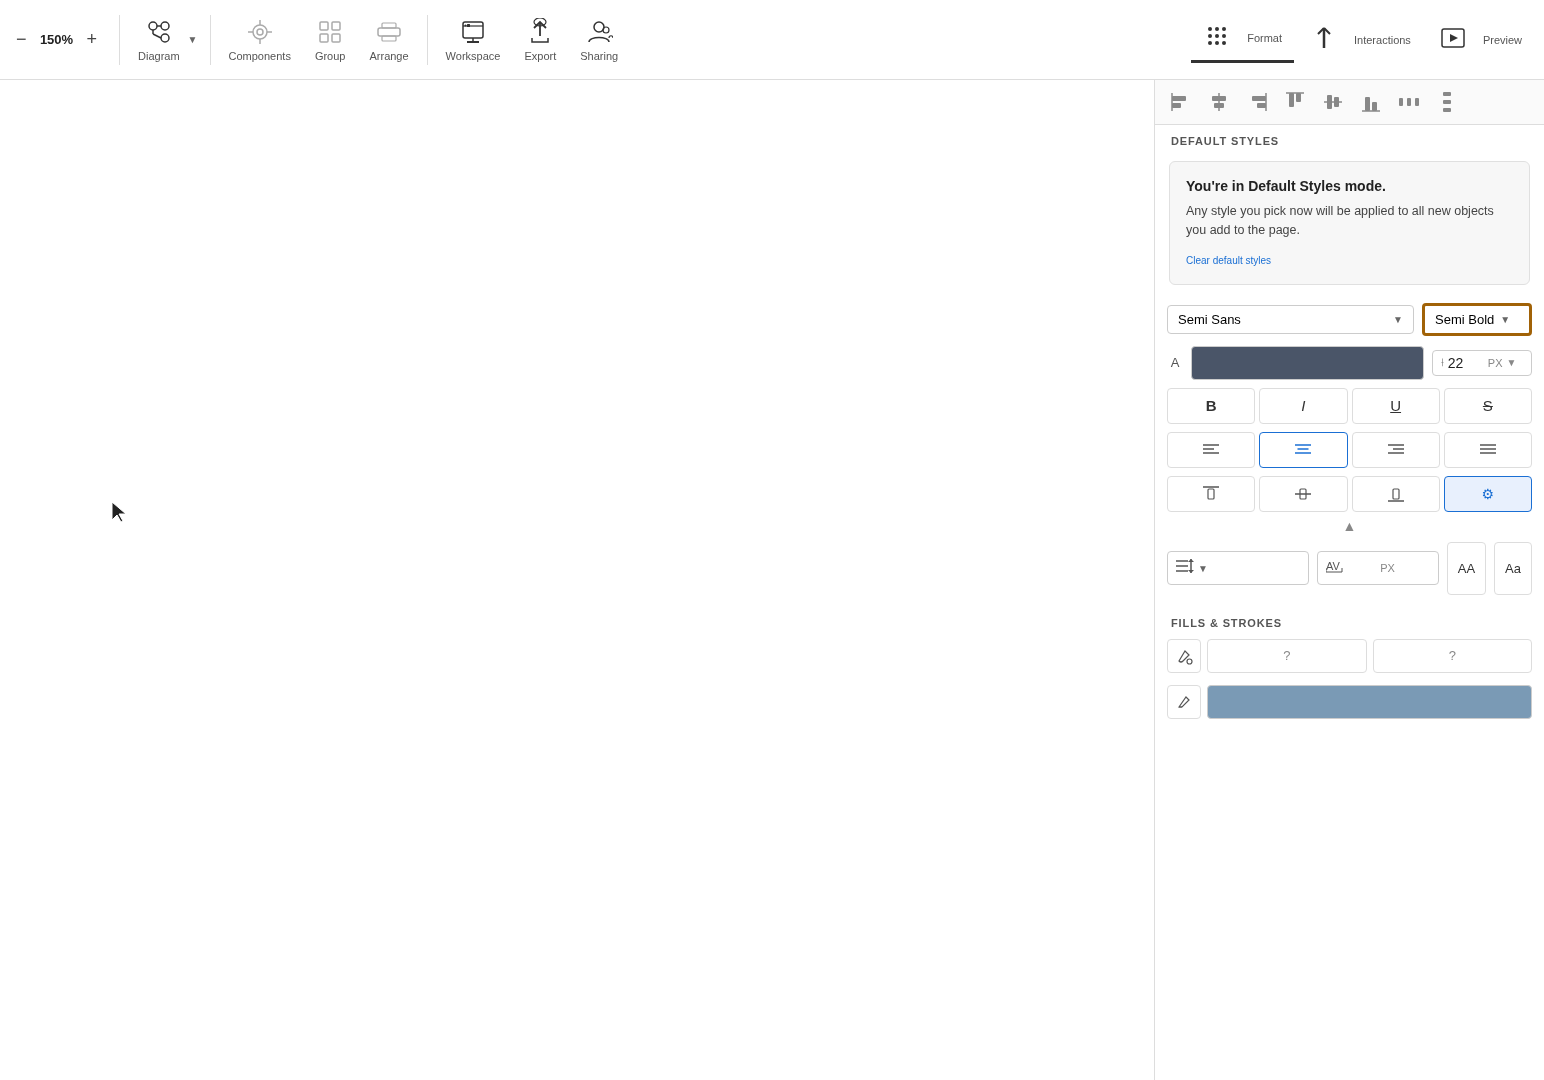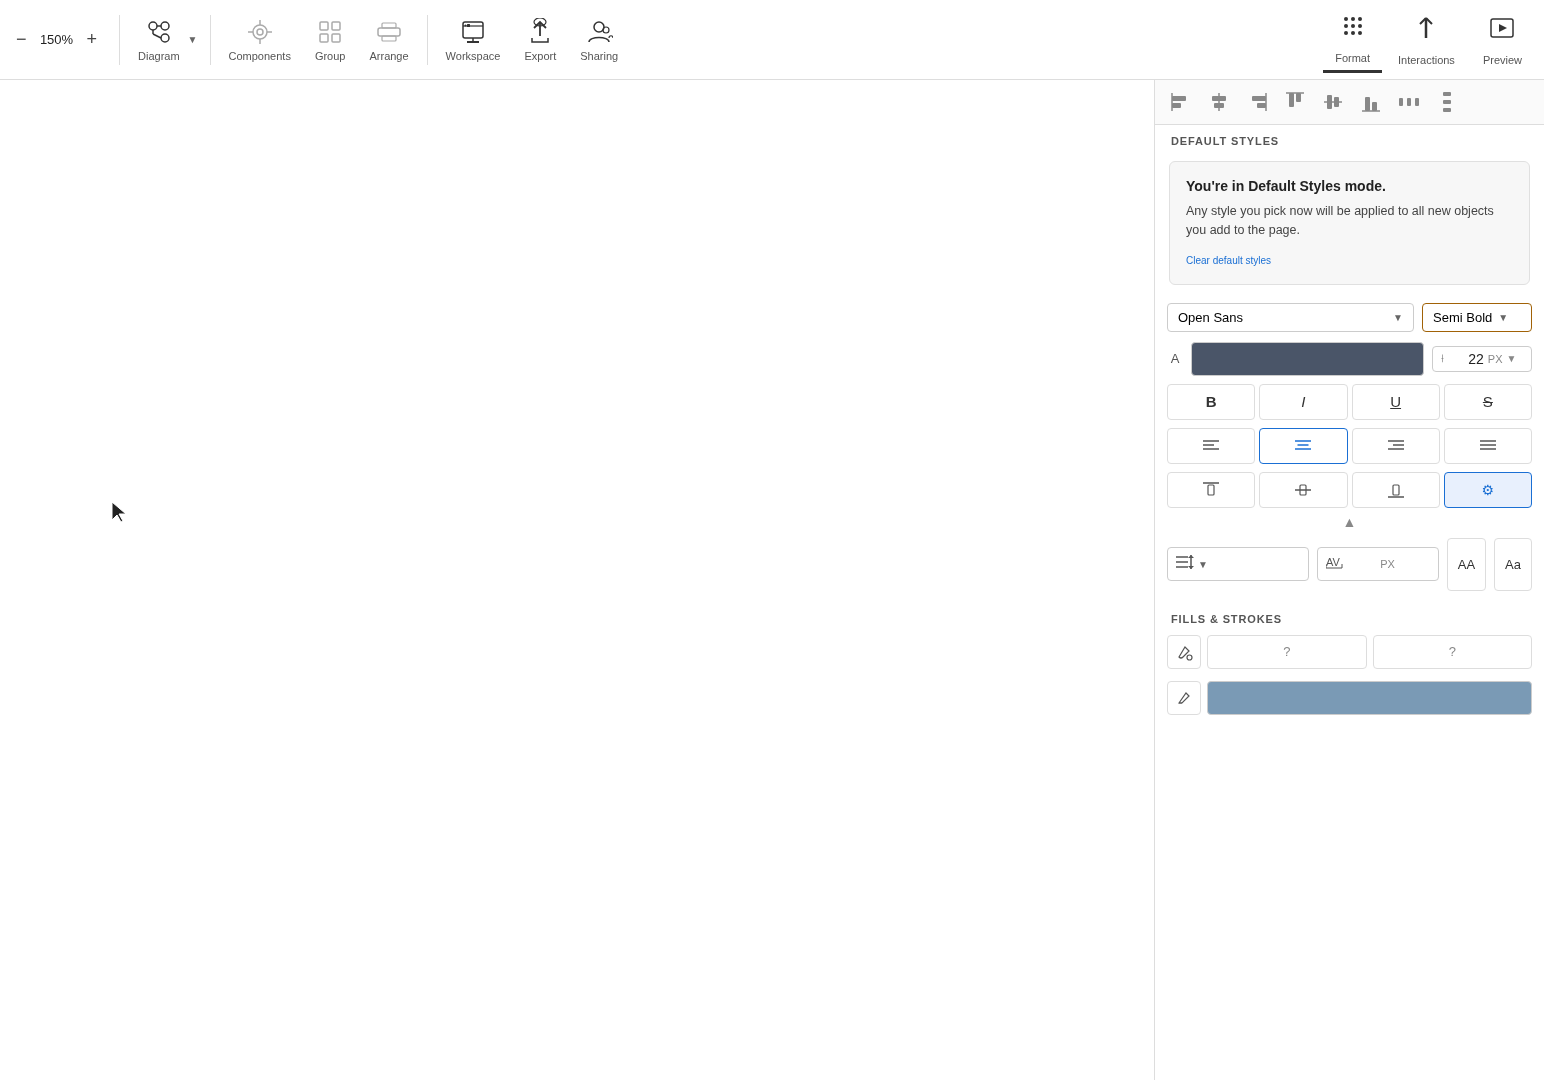"150%" .zoom-pct { font-weight: none -> bold }
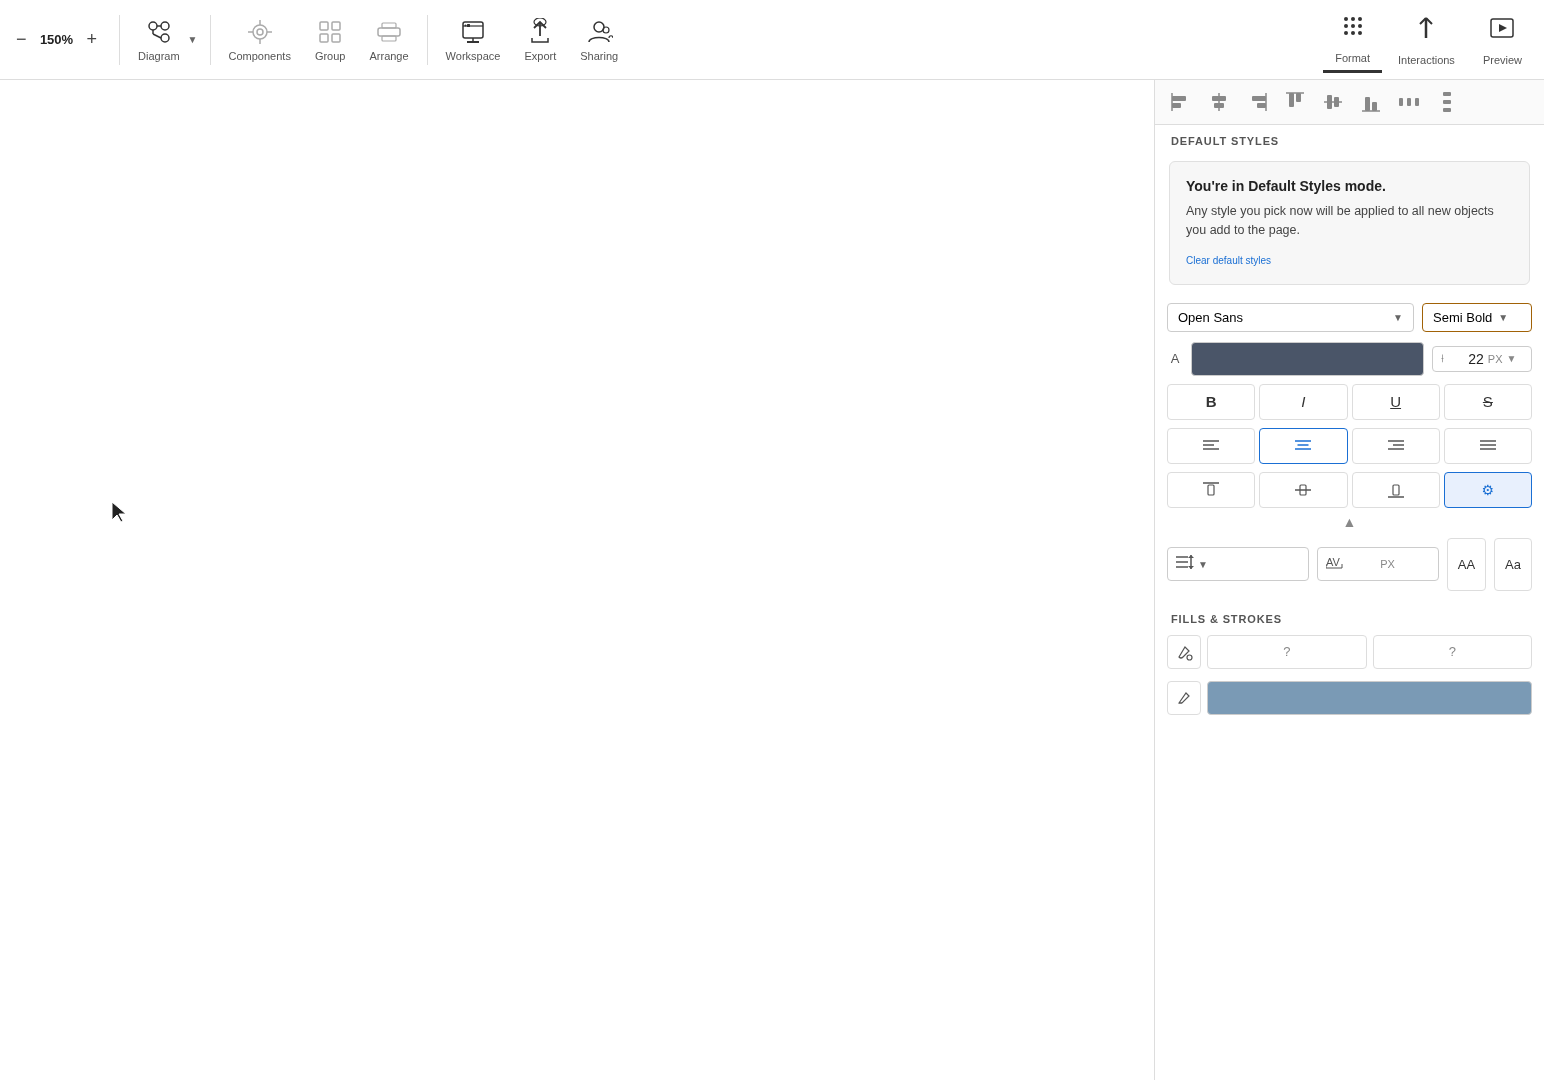"Format" .toolbar-right-btn { flex-direction: column -> row; gap: 8px -> 16px }
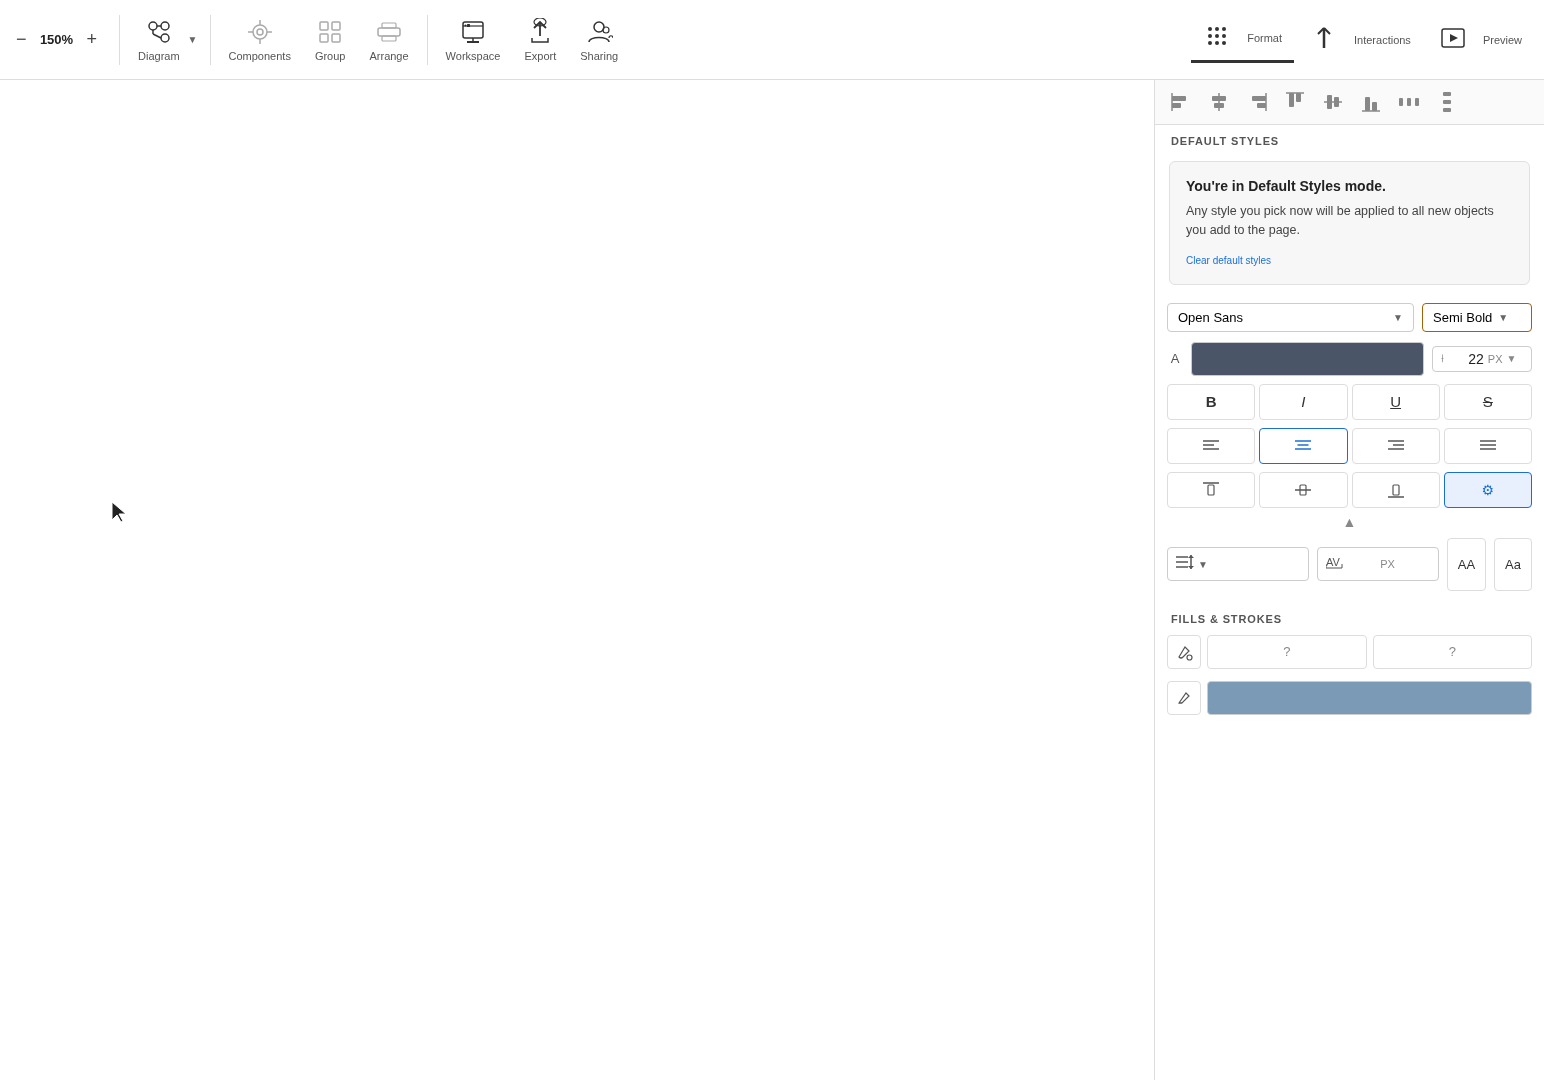"Open Sans" span { text: Open -> Semi }
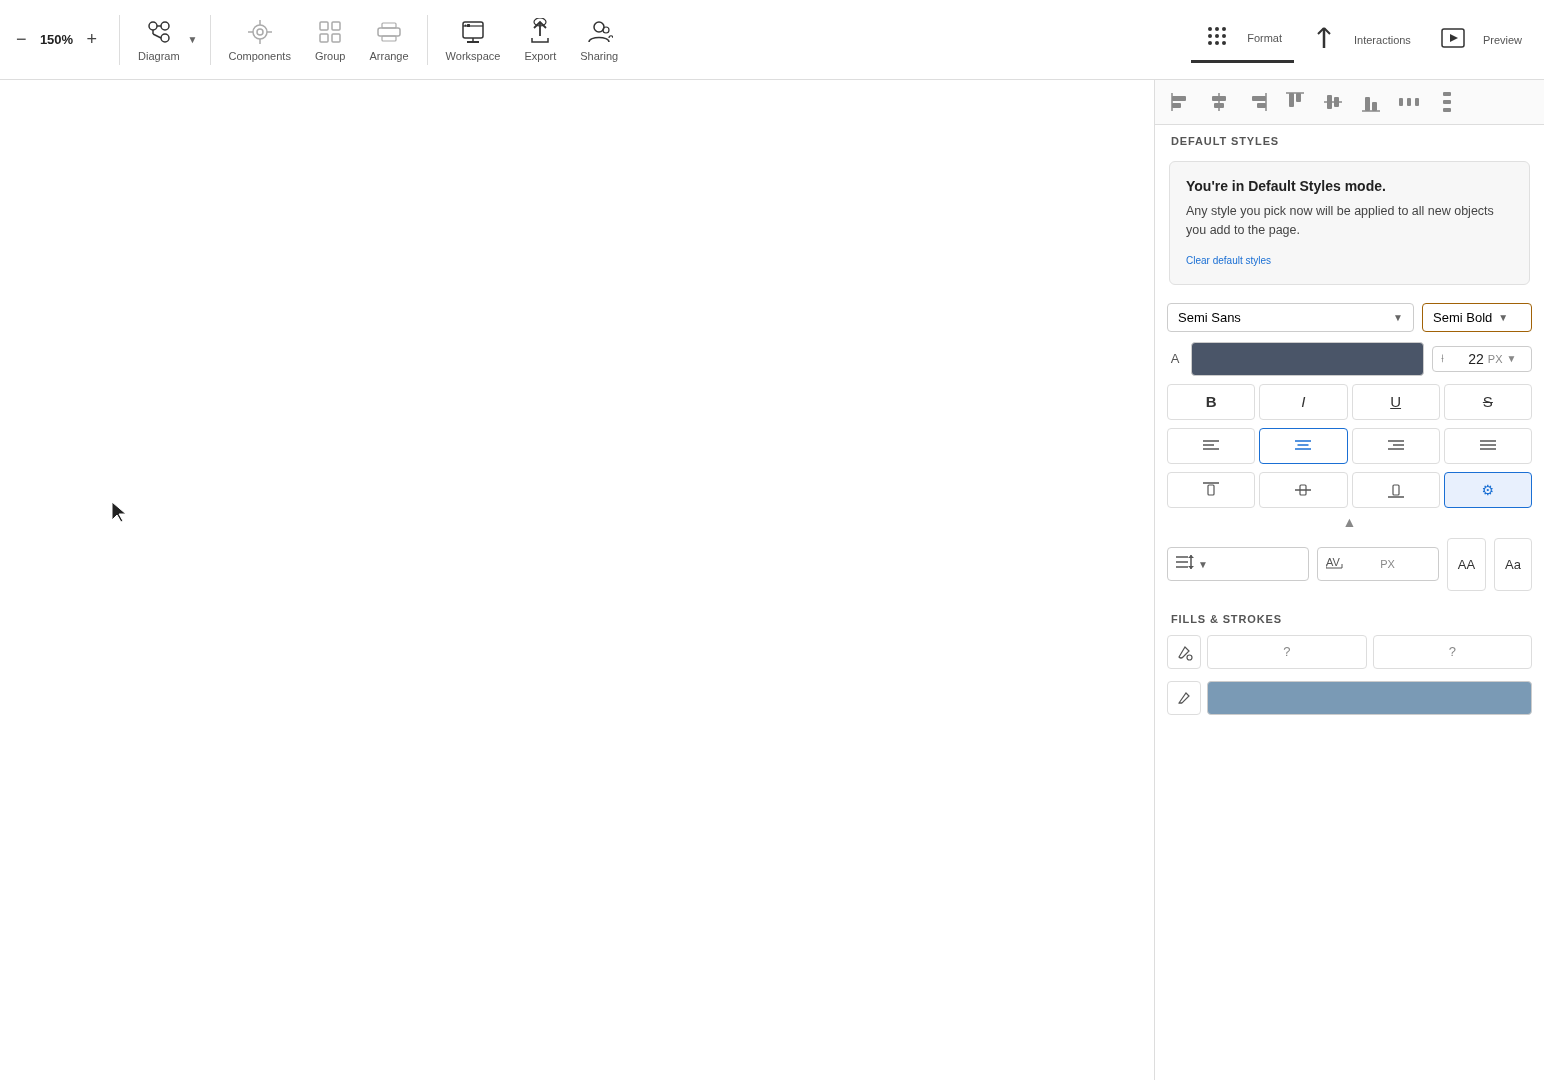"Semi Bold" .font-weight-select { border: 1px solid #a16207 -> 3px solid #a16207 }
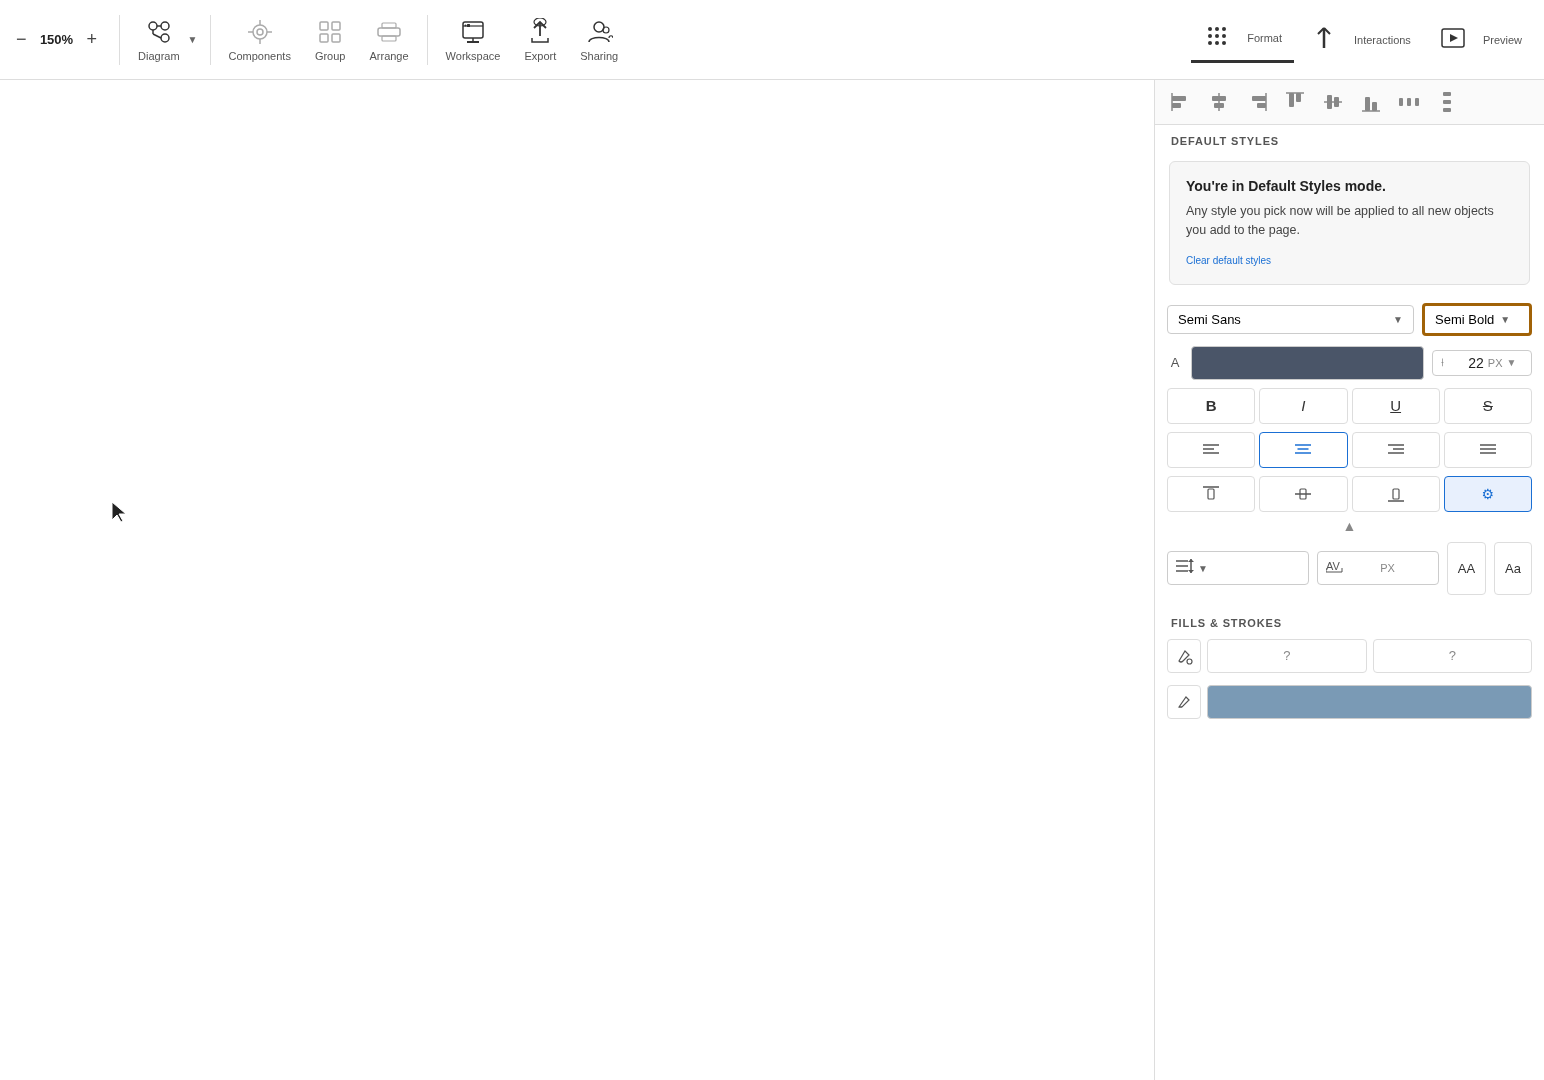"22" .font-size-input { text-align: right -> none }
